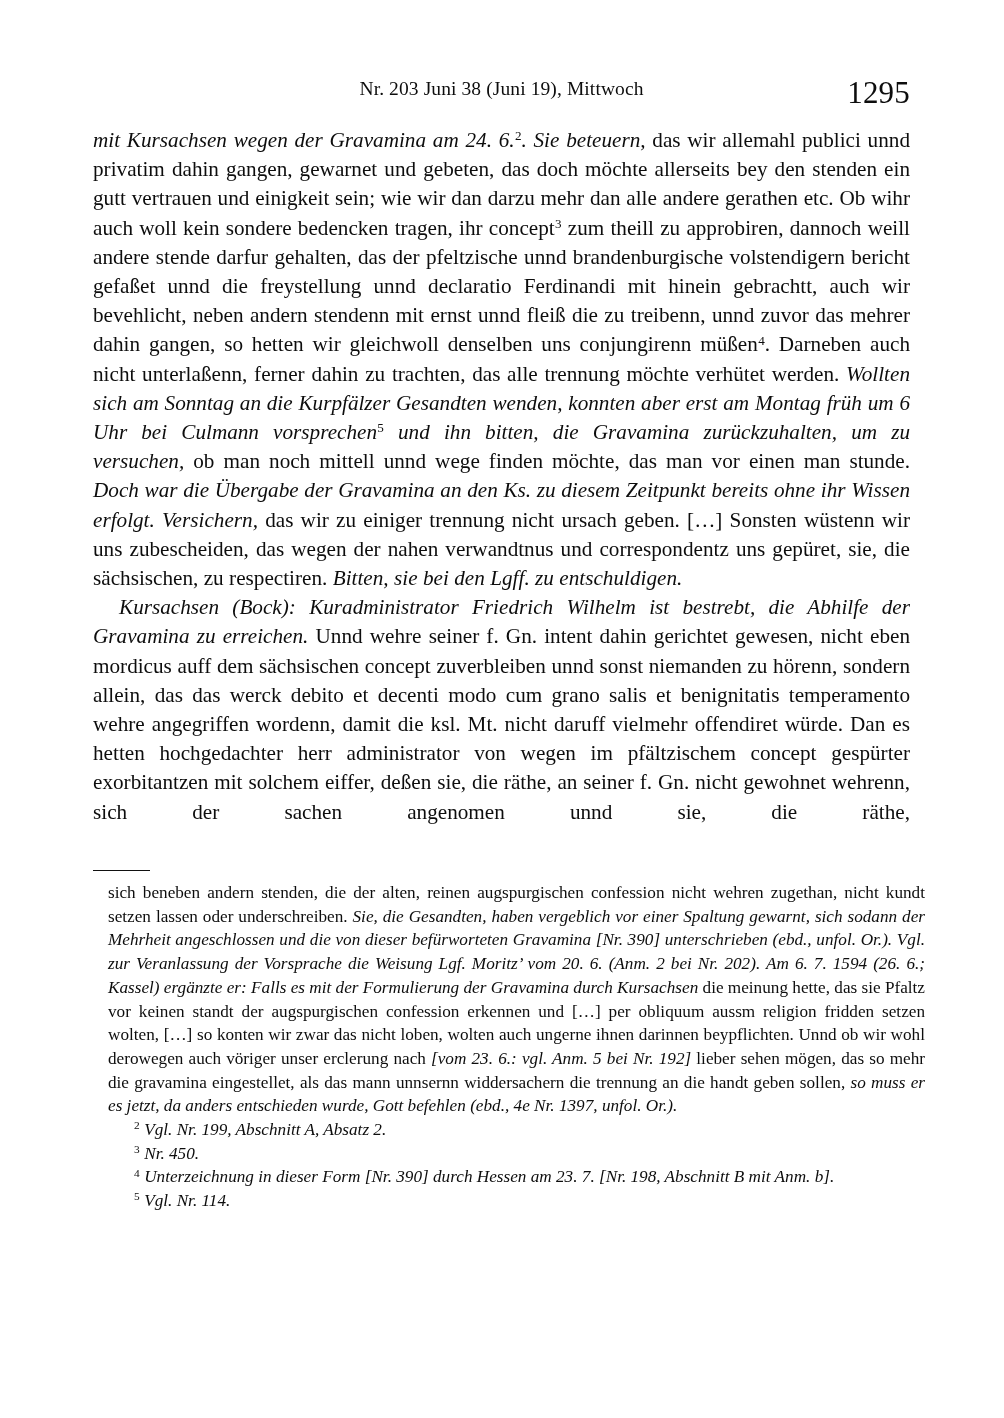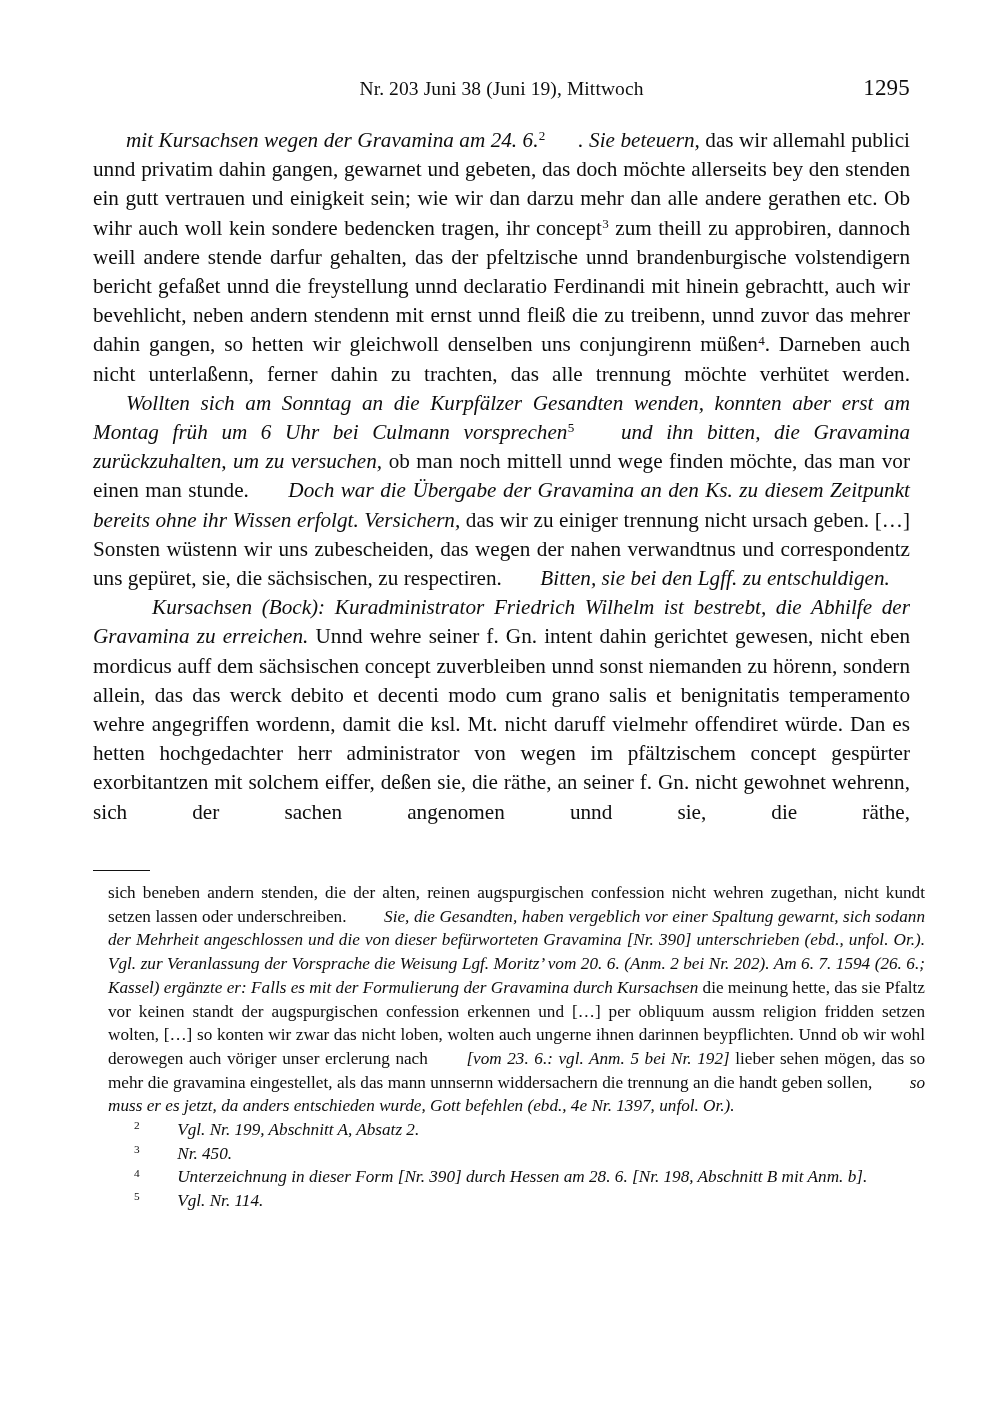"1295" .running-head-folio { font-size: 23px -> 31px }
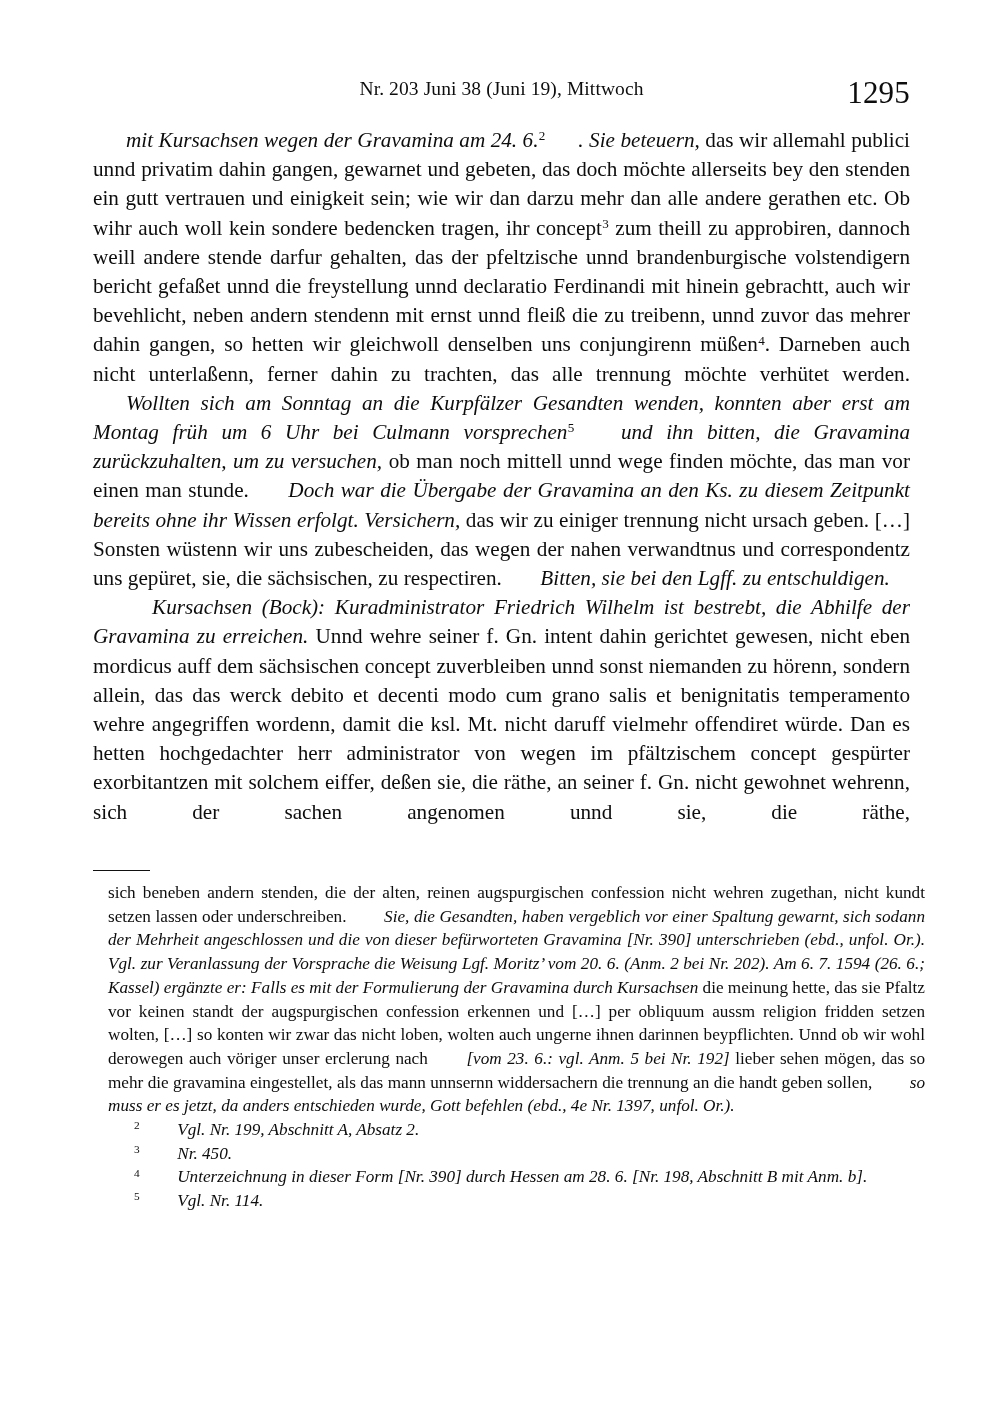"mit Kursachsen wegen der Gravamina" i, em { margin-left: 33px -> none }
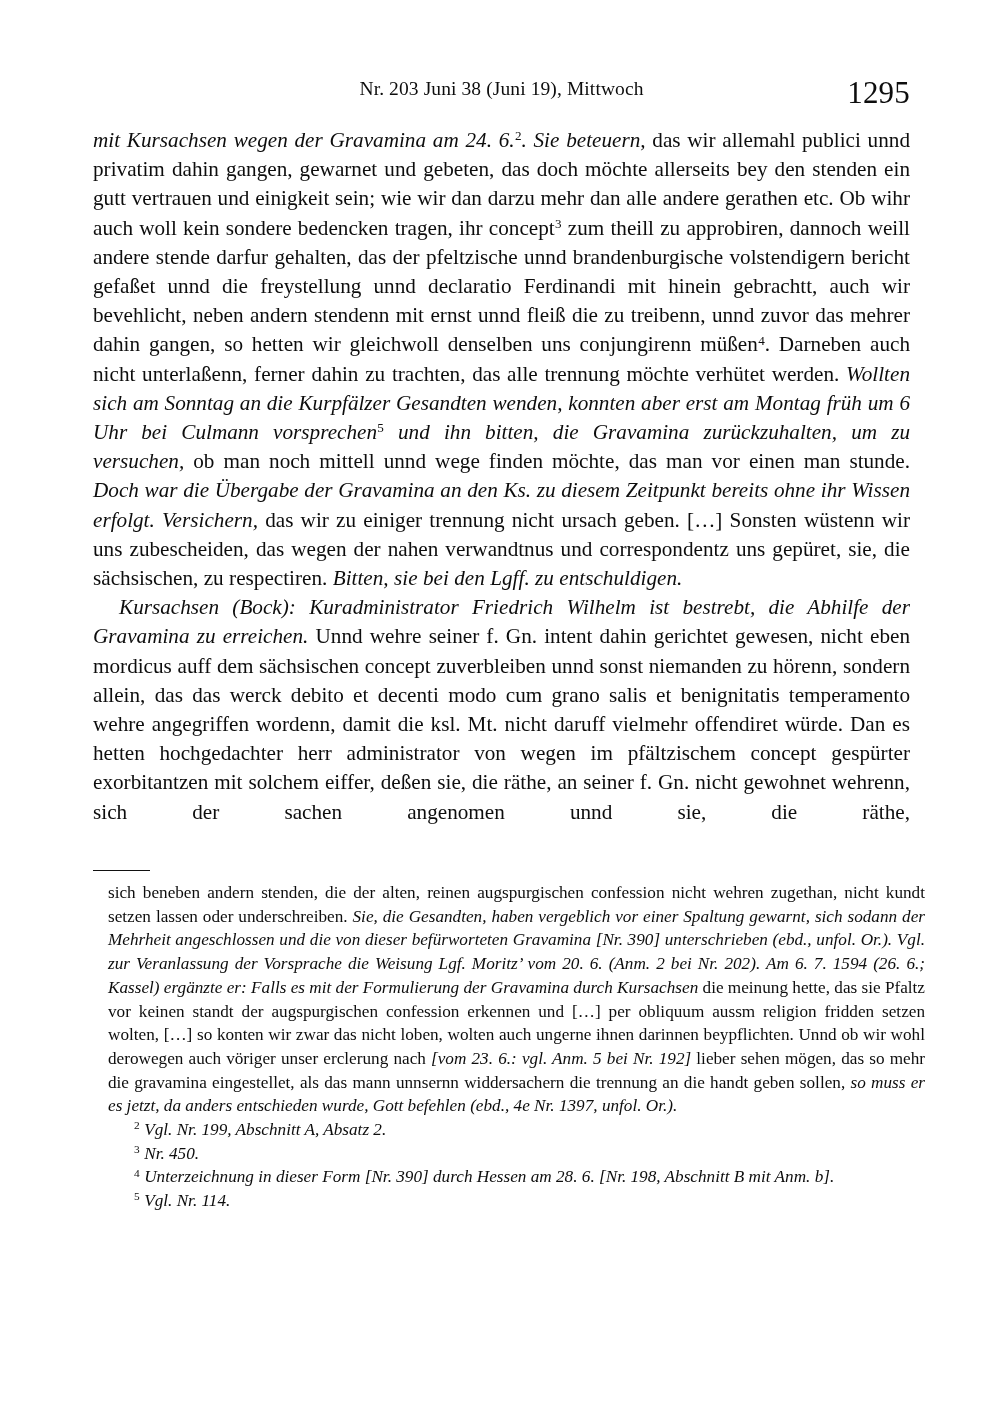"Unterzeichnung in dieser Form [Nr." i { text: 28. 6 -> 23. 7 }
